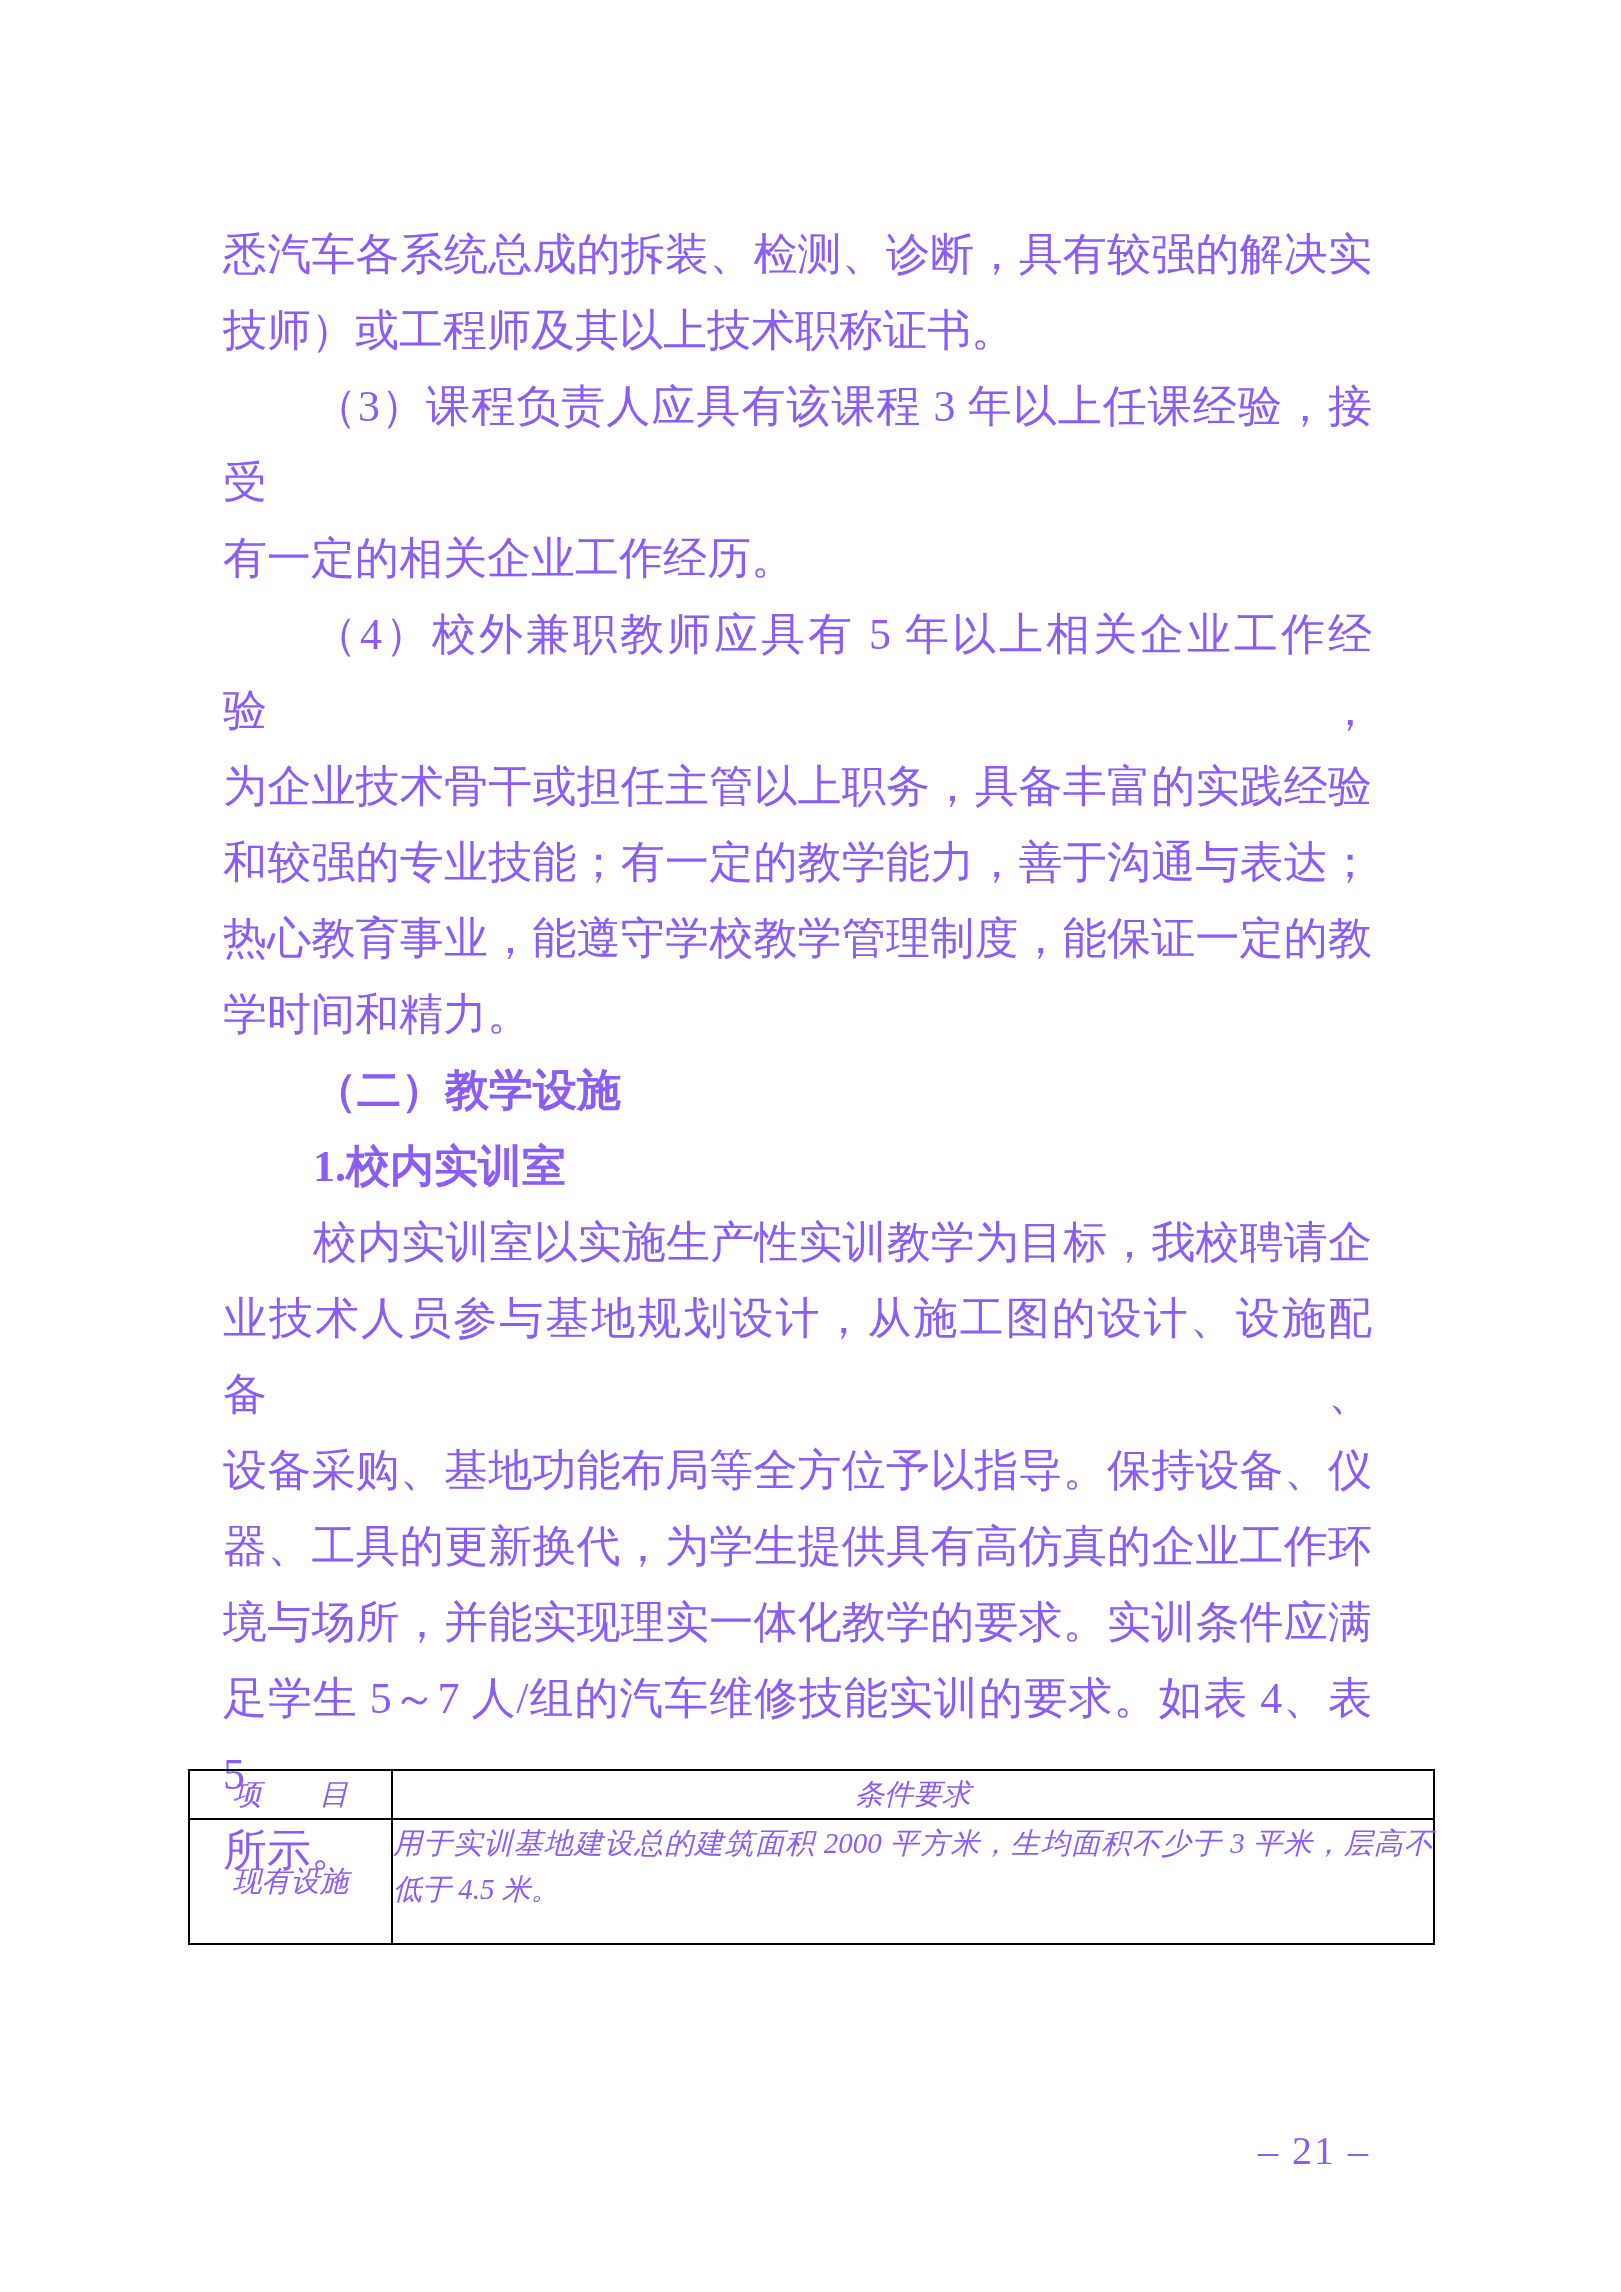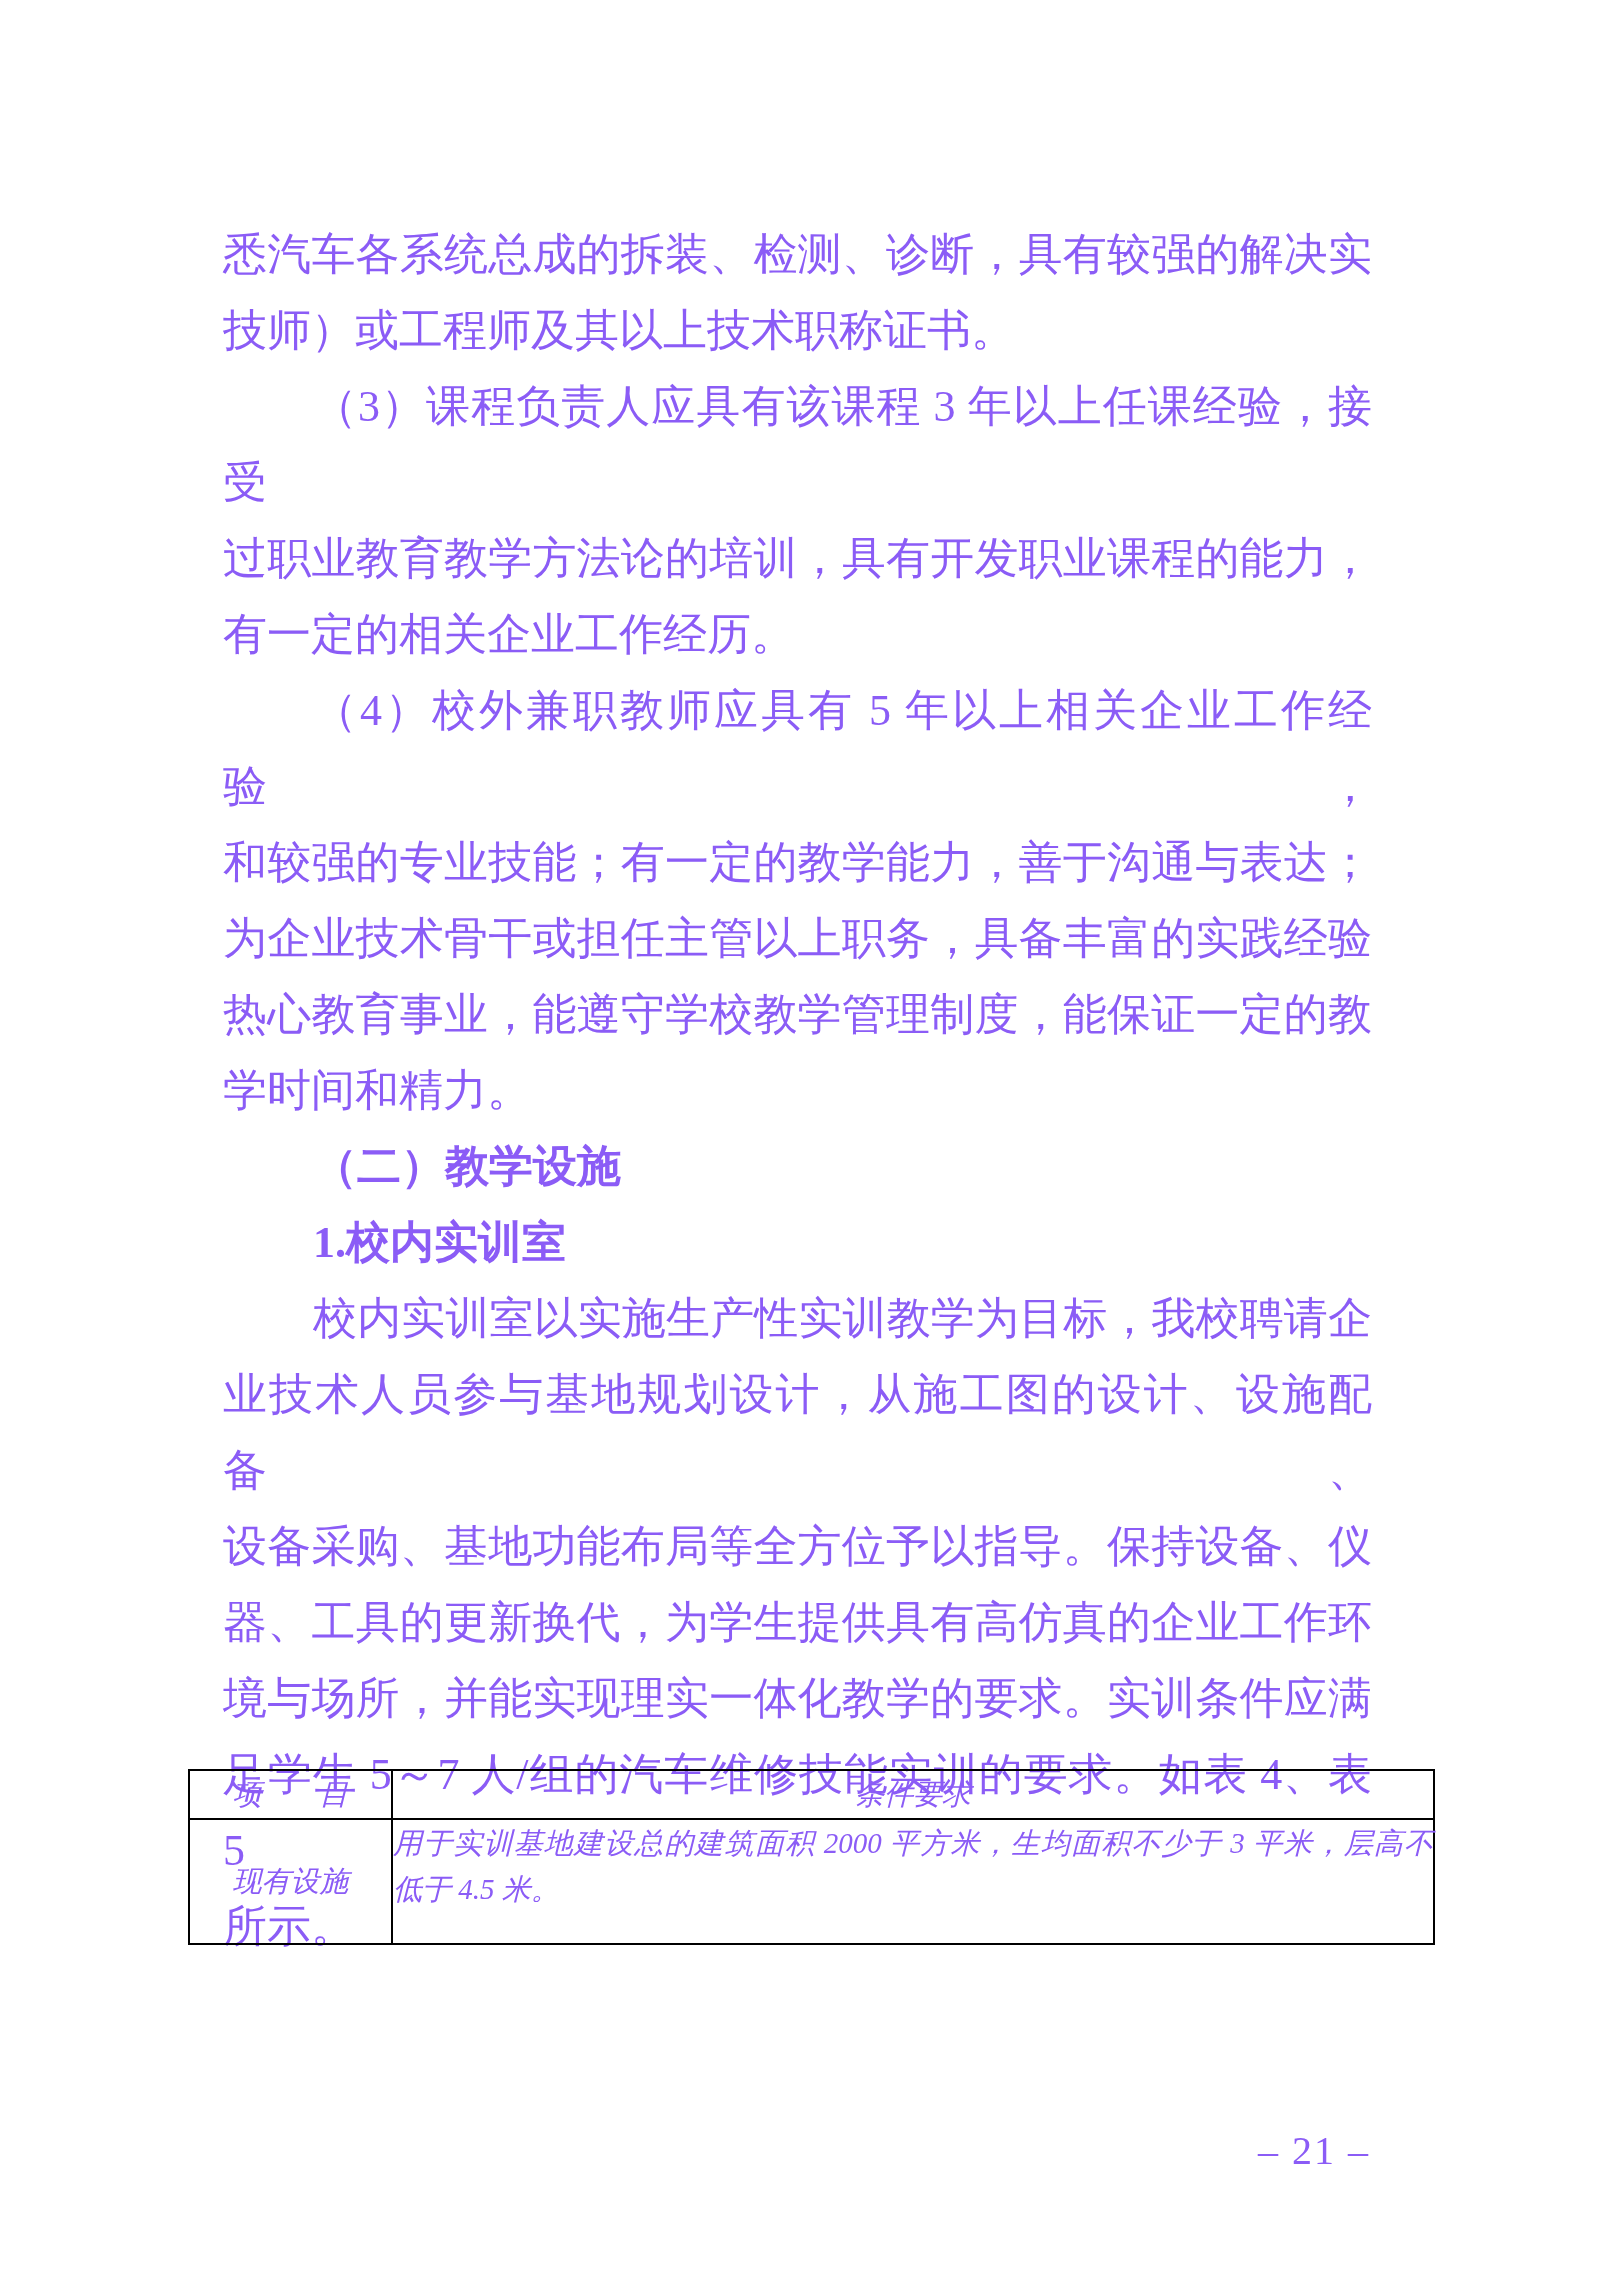"过职业教育教学方法论的培训，具有开发职业课程的能力，" div.line { html: <div>过职业教育教学方法论的培训，具有开发职业课程的能力，</div> -> none }
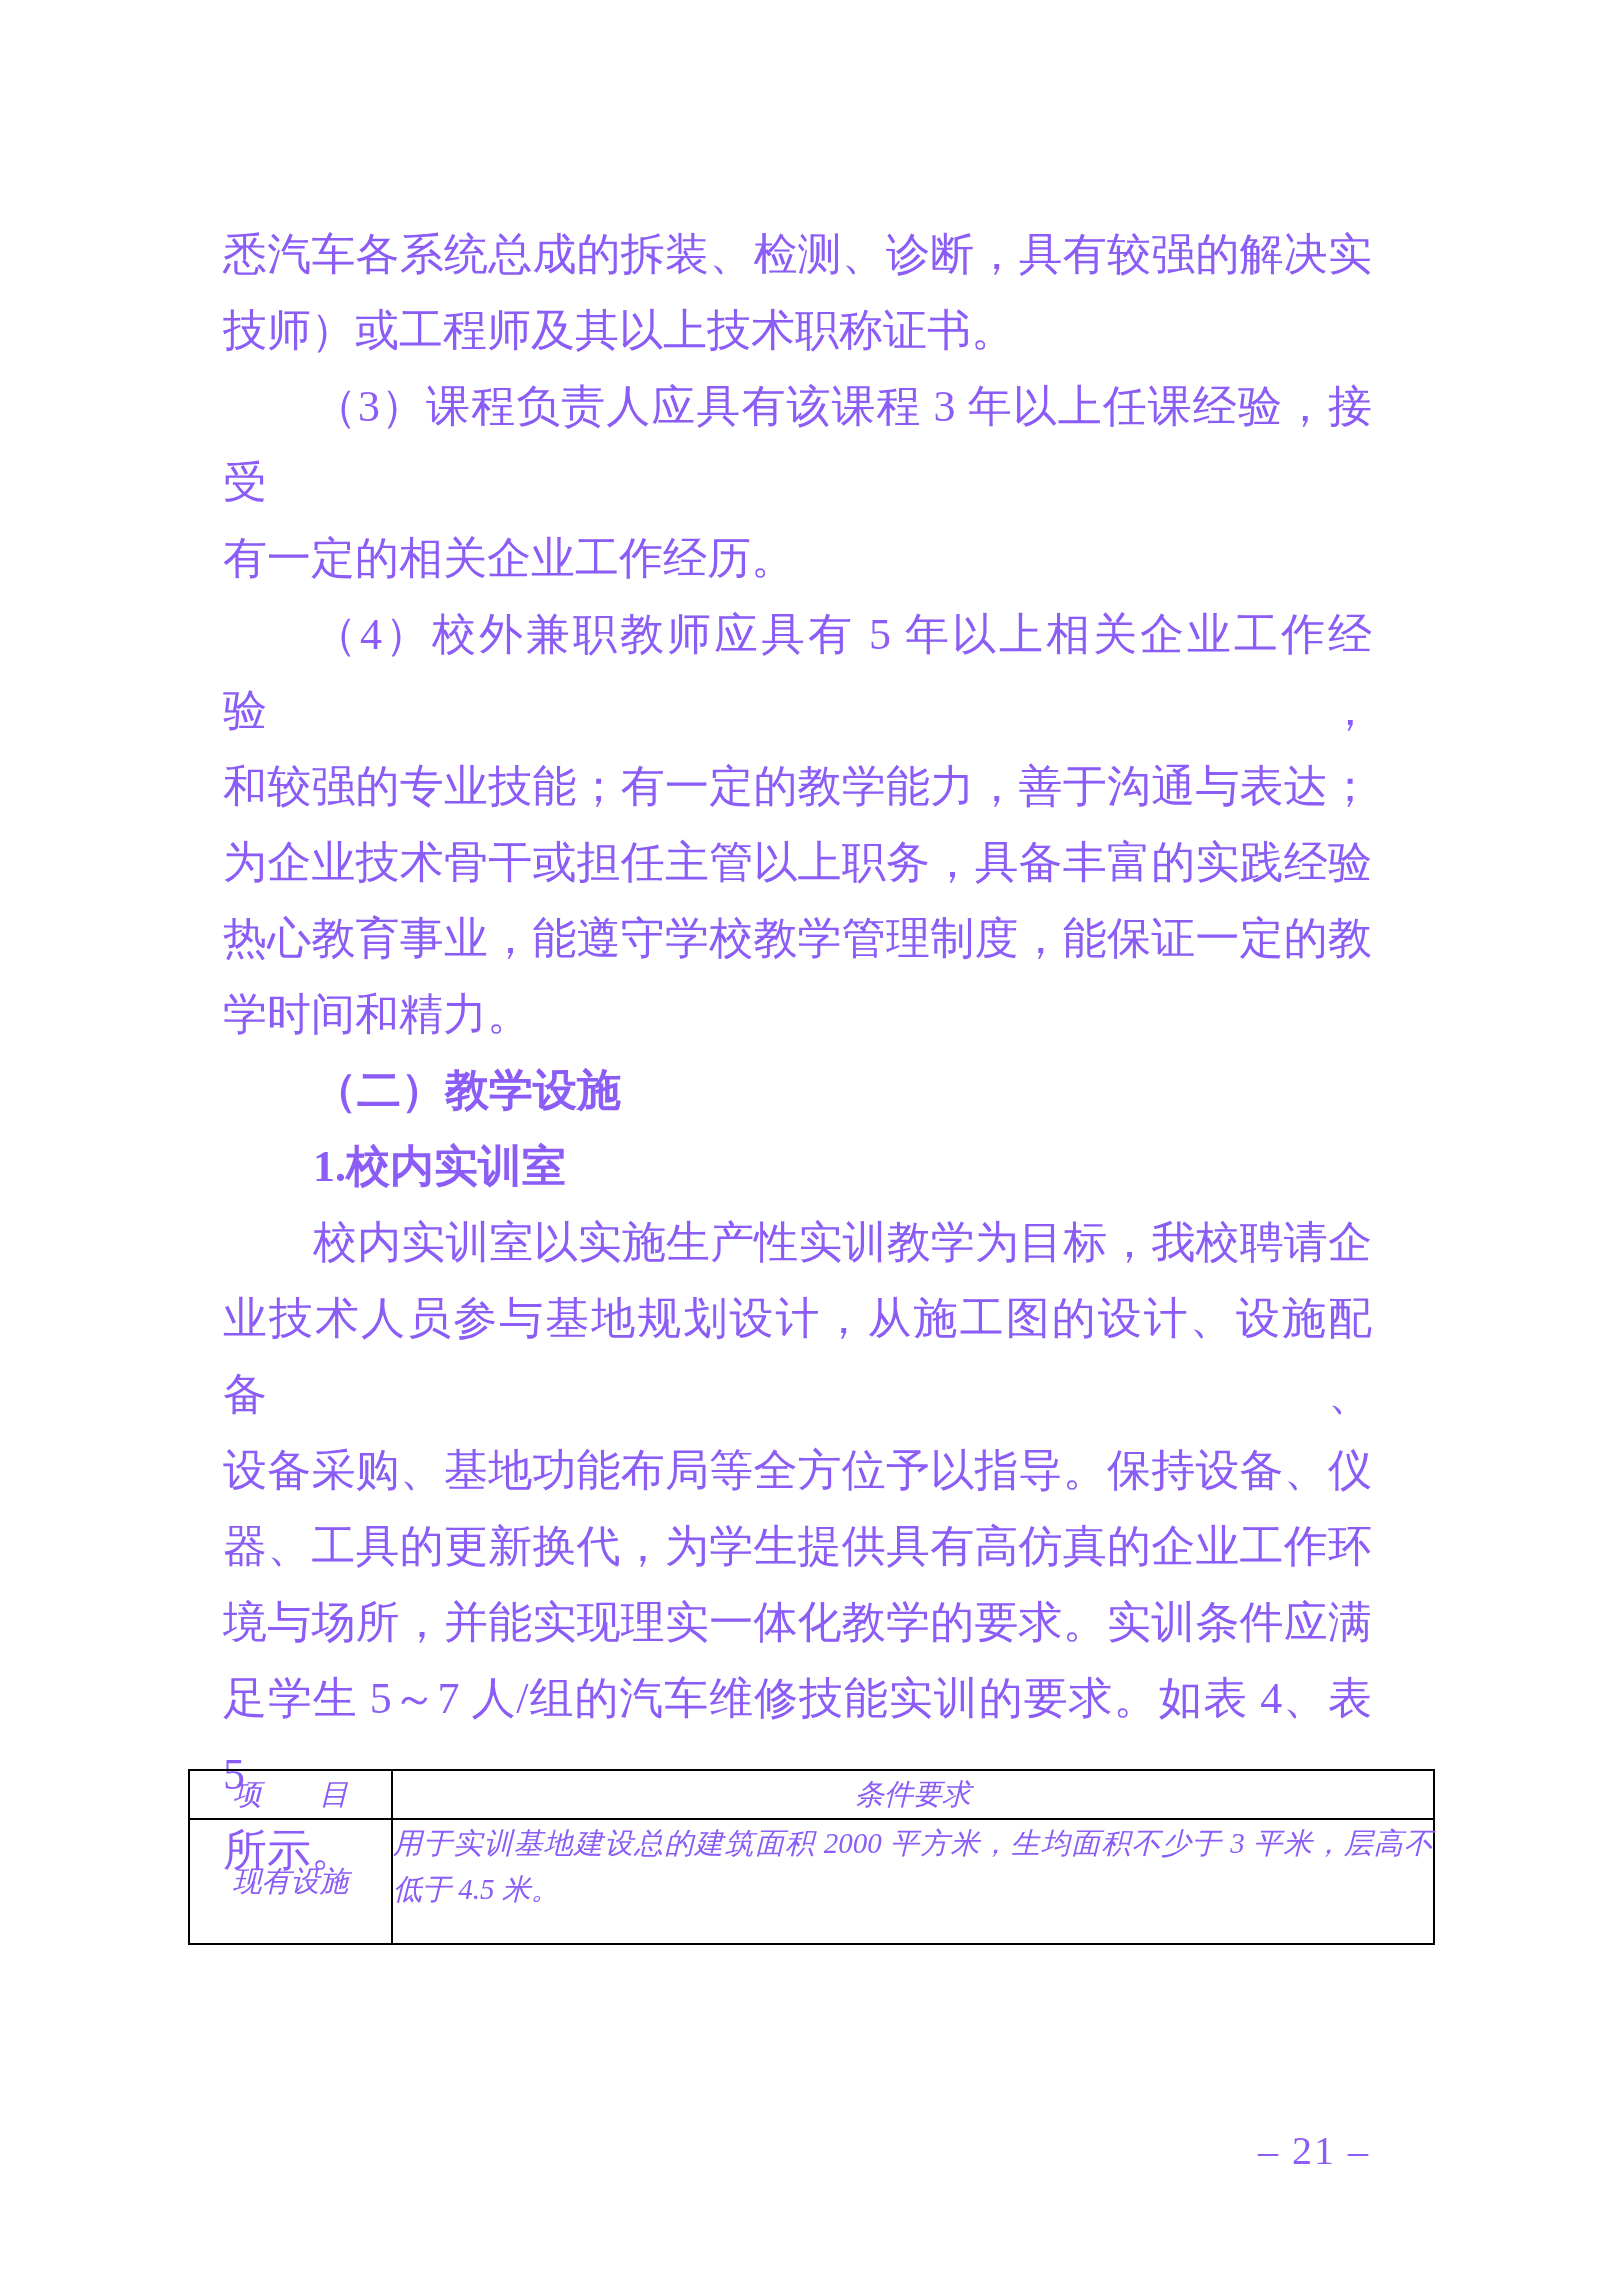"和较强的专业技能；有一定的教学能力，善于沟通与表达；" div.line { order: before "为企业技术骨干或担任主管以上职务，具备丰富的实践经验" -> after "为企业技术骨干或担任主管以上职务，具备丰富的实践经验" }
